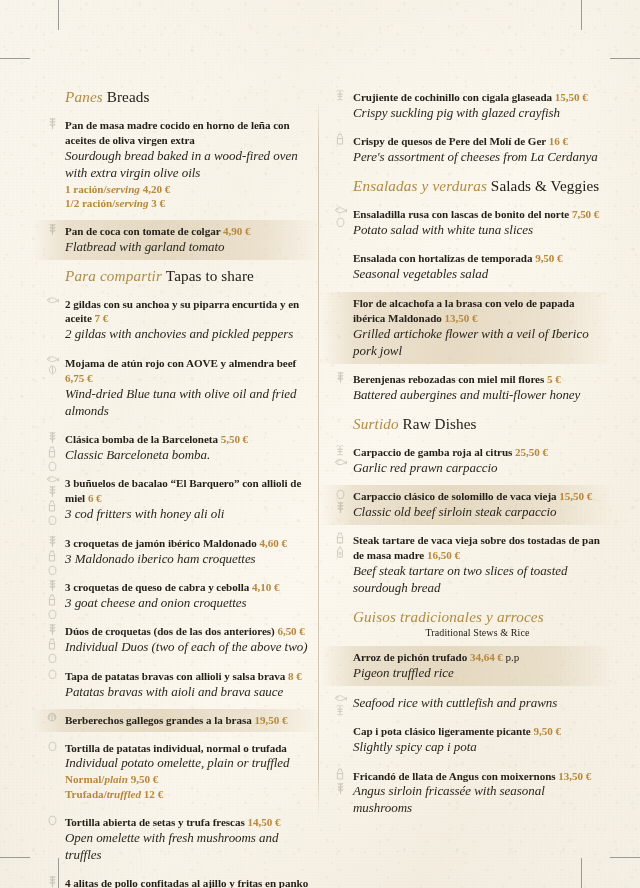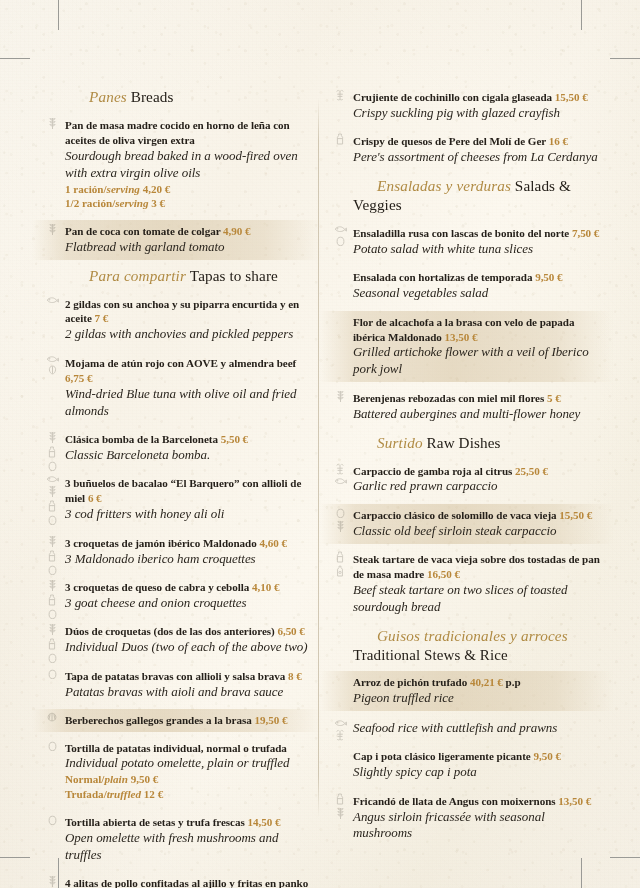"Panes" .sec-es { margin-left: 24px -> none }
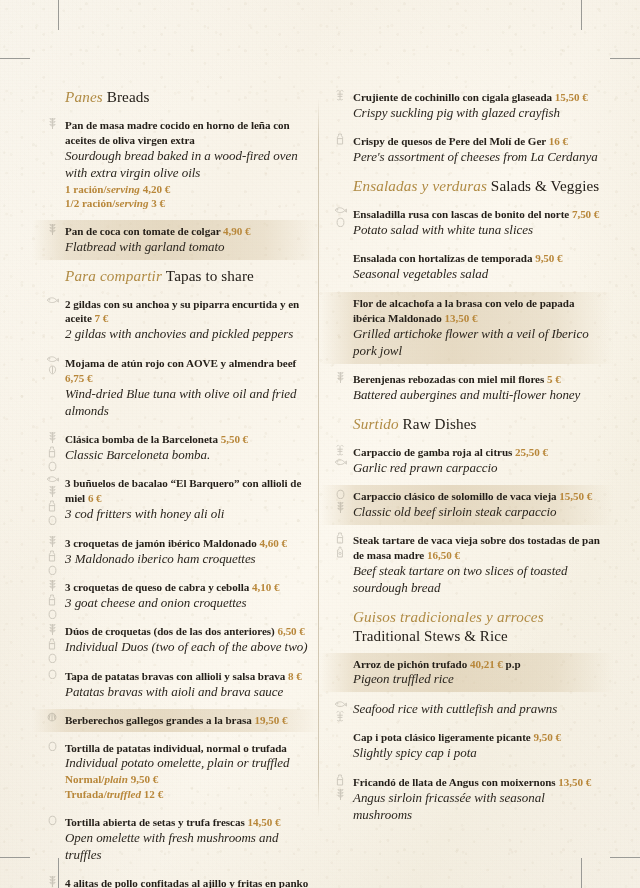"Breads" .sec-en { text-align: none -> center }
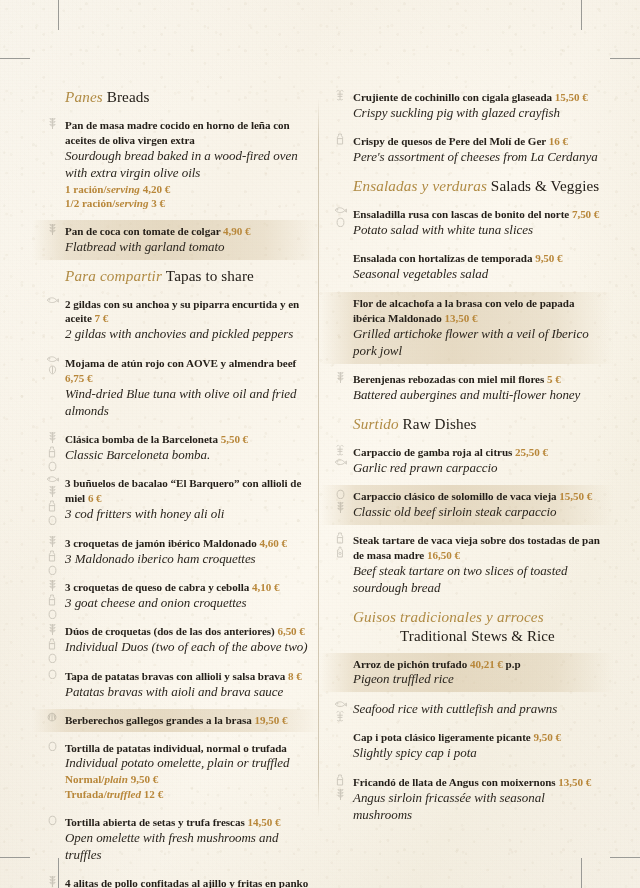"Traditional Stews & Rice" .sec-head.stacked .sec-en { font-size: 15px -> 10px }
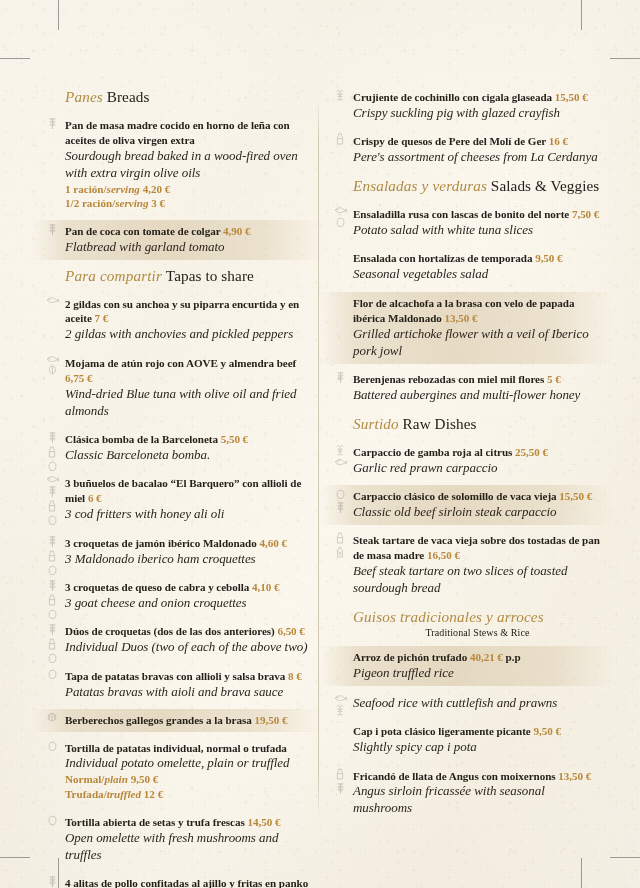"40,21 €" span.price { text: 40,21 -> 34,64 }
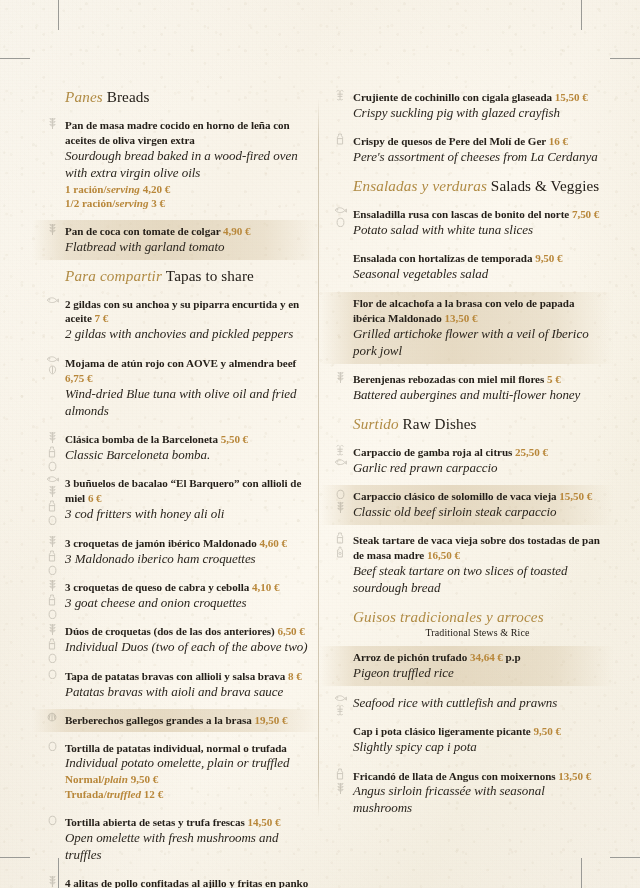"p.p" .suffix { font-weight: 700 -> 400 }
